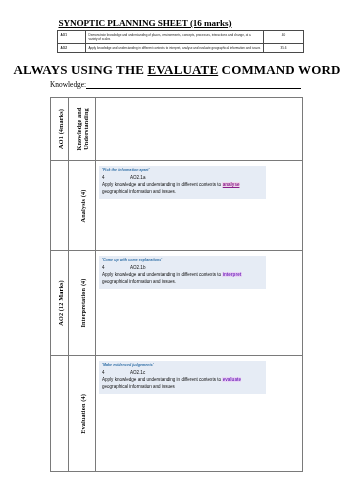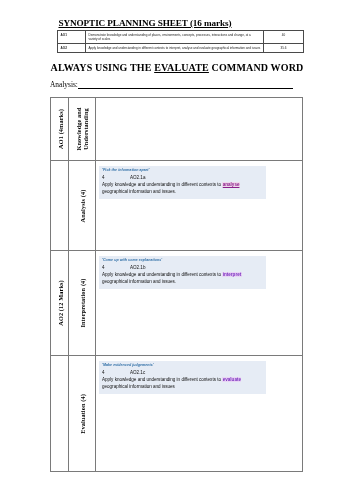"ALWAYS USING THE EVALUATE COMMAND" .command-line { font-size: 10px -> 13px }
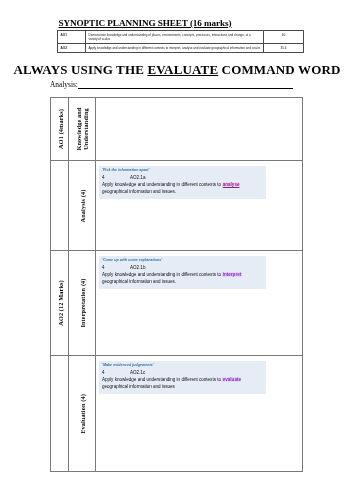"Analysis:" span { text: Analysis -> Knowledge }
